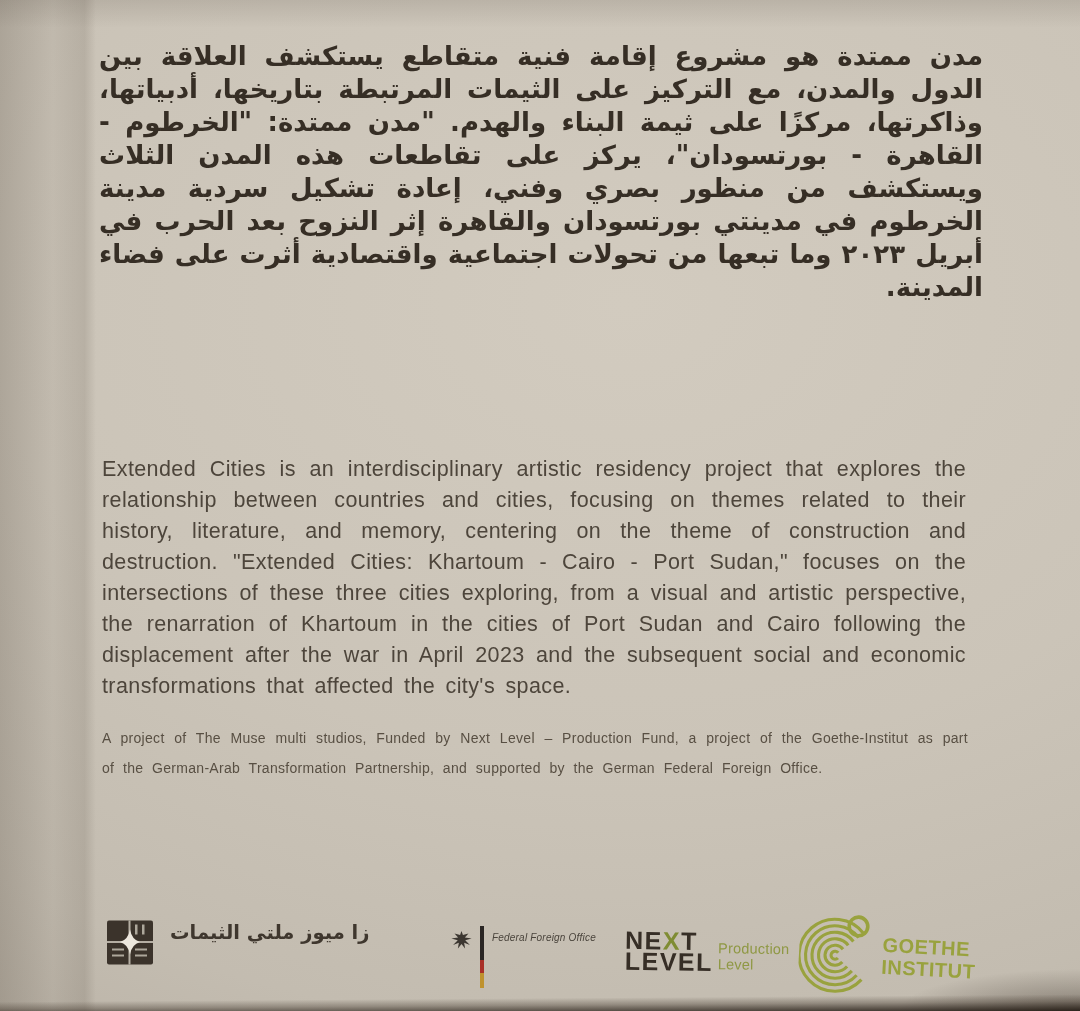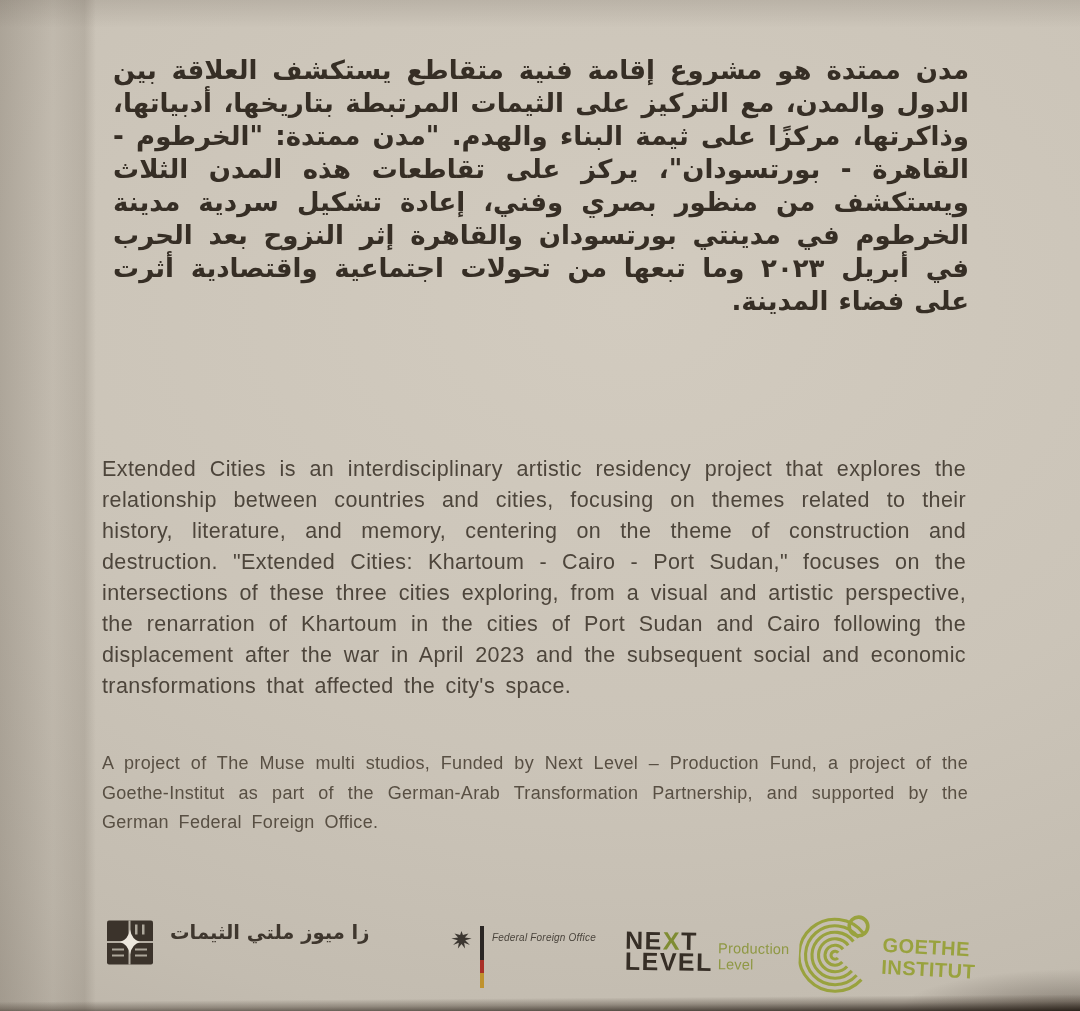"مدن ممتدة هو مشروع إقامة" .ar { margin: 16px -> 2px }
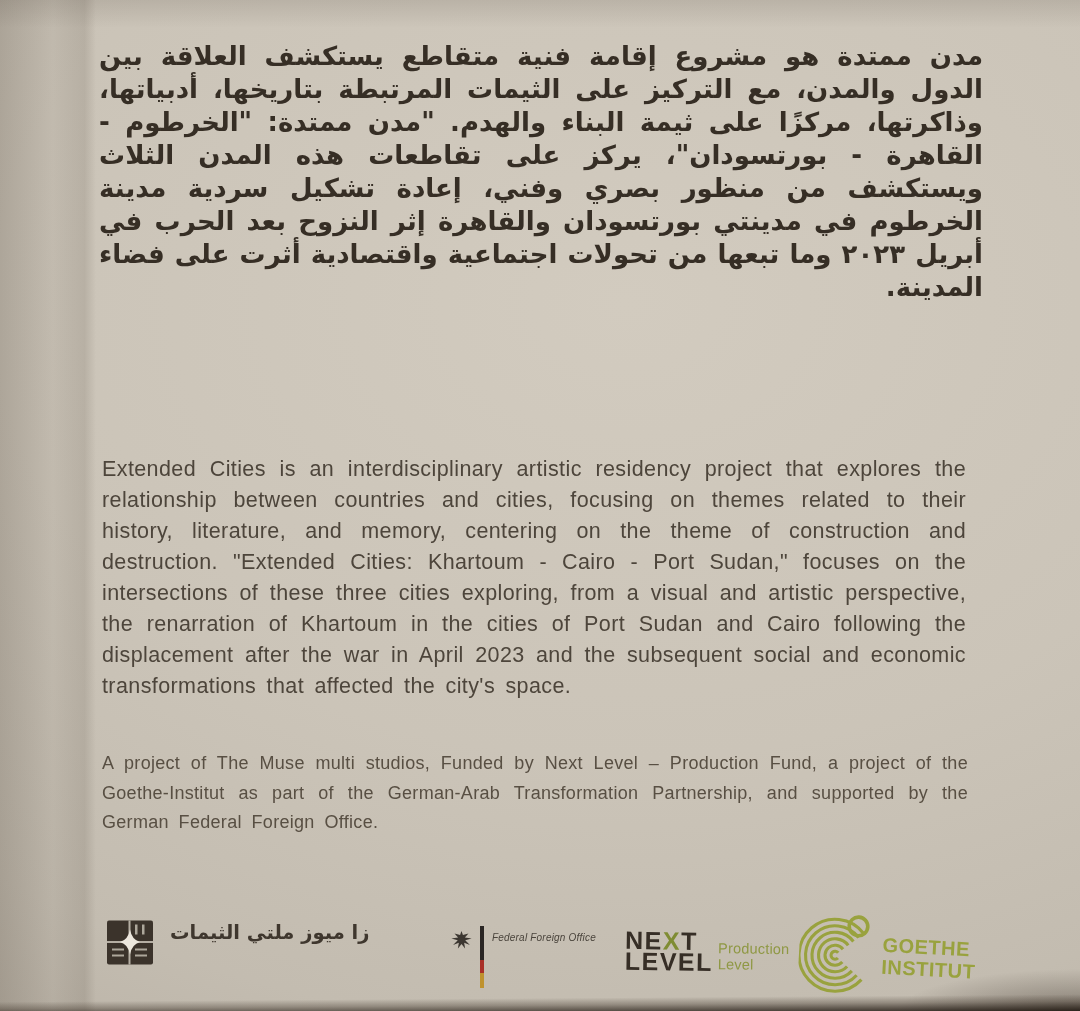"A project of The Muse" .en-2 { font-size: 18px -> 14px; top: 747px -> 722px }
